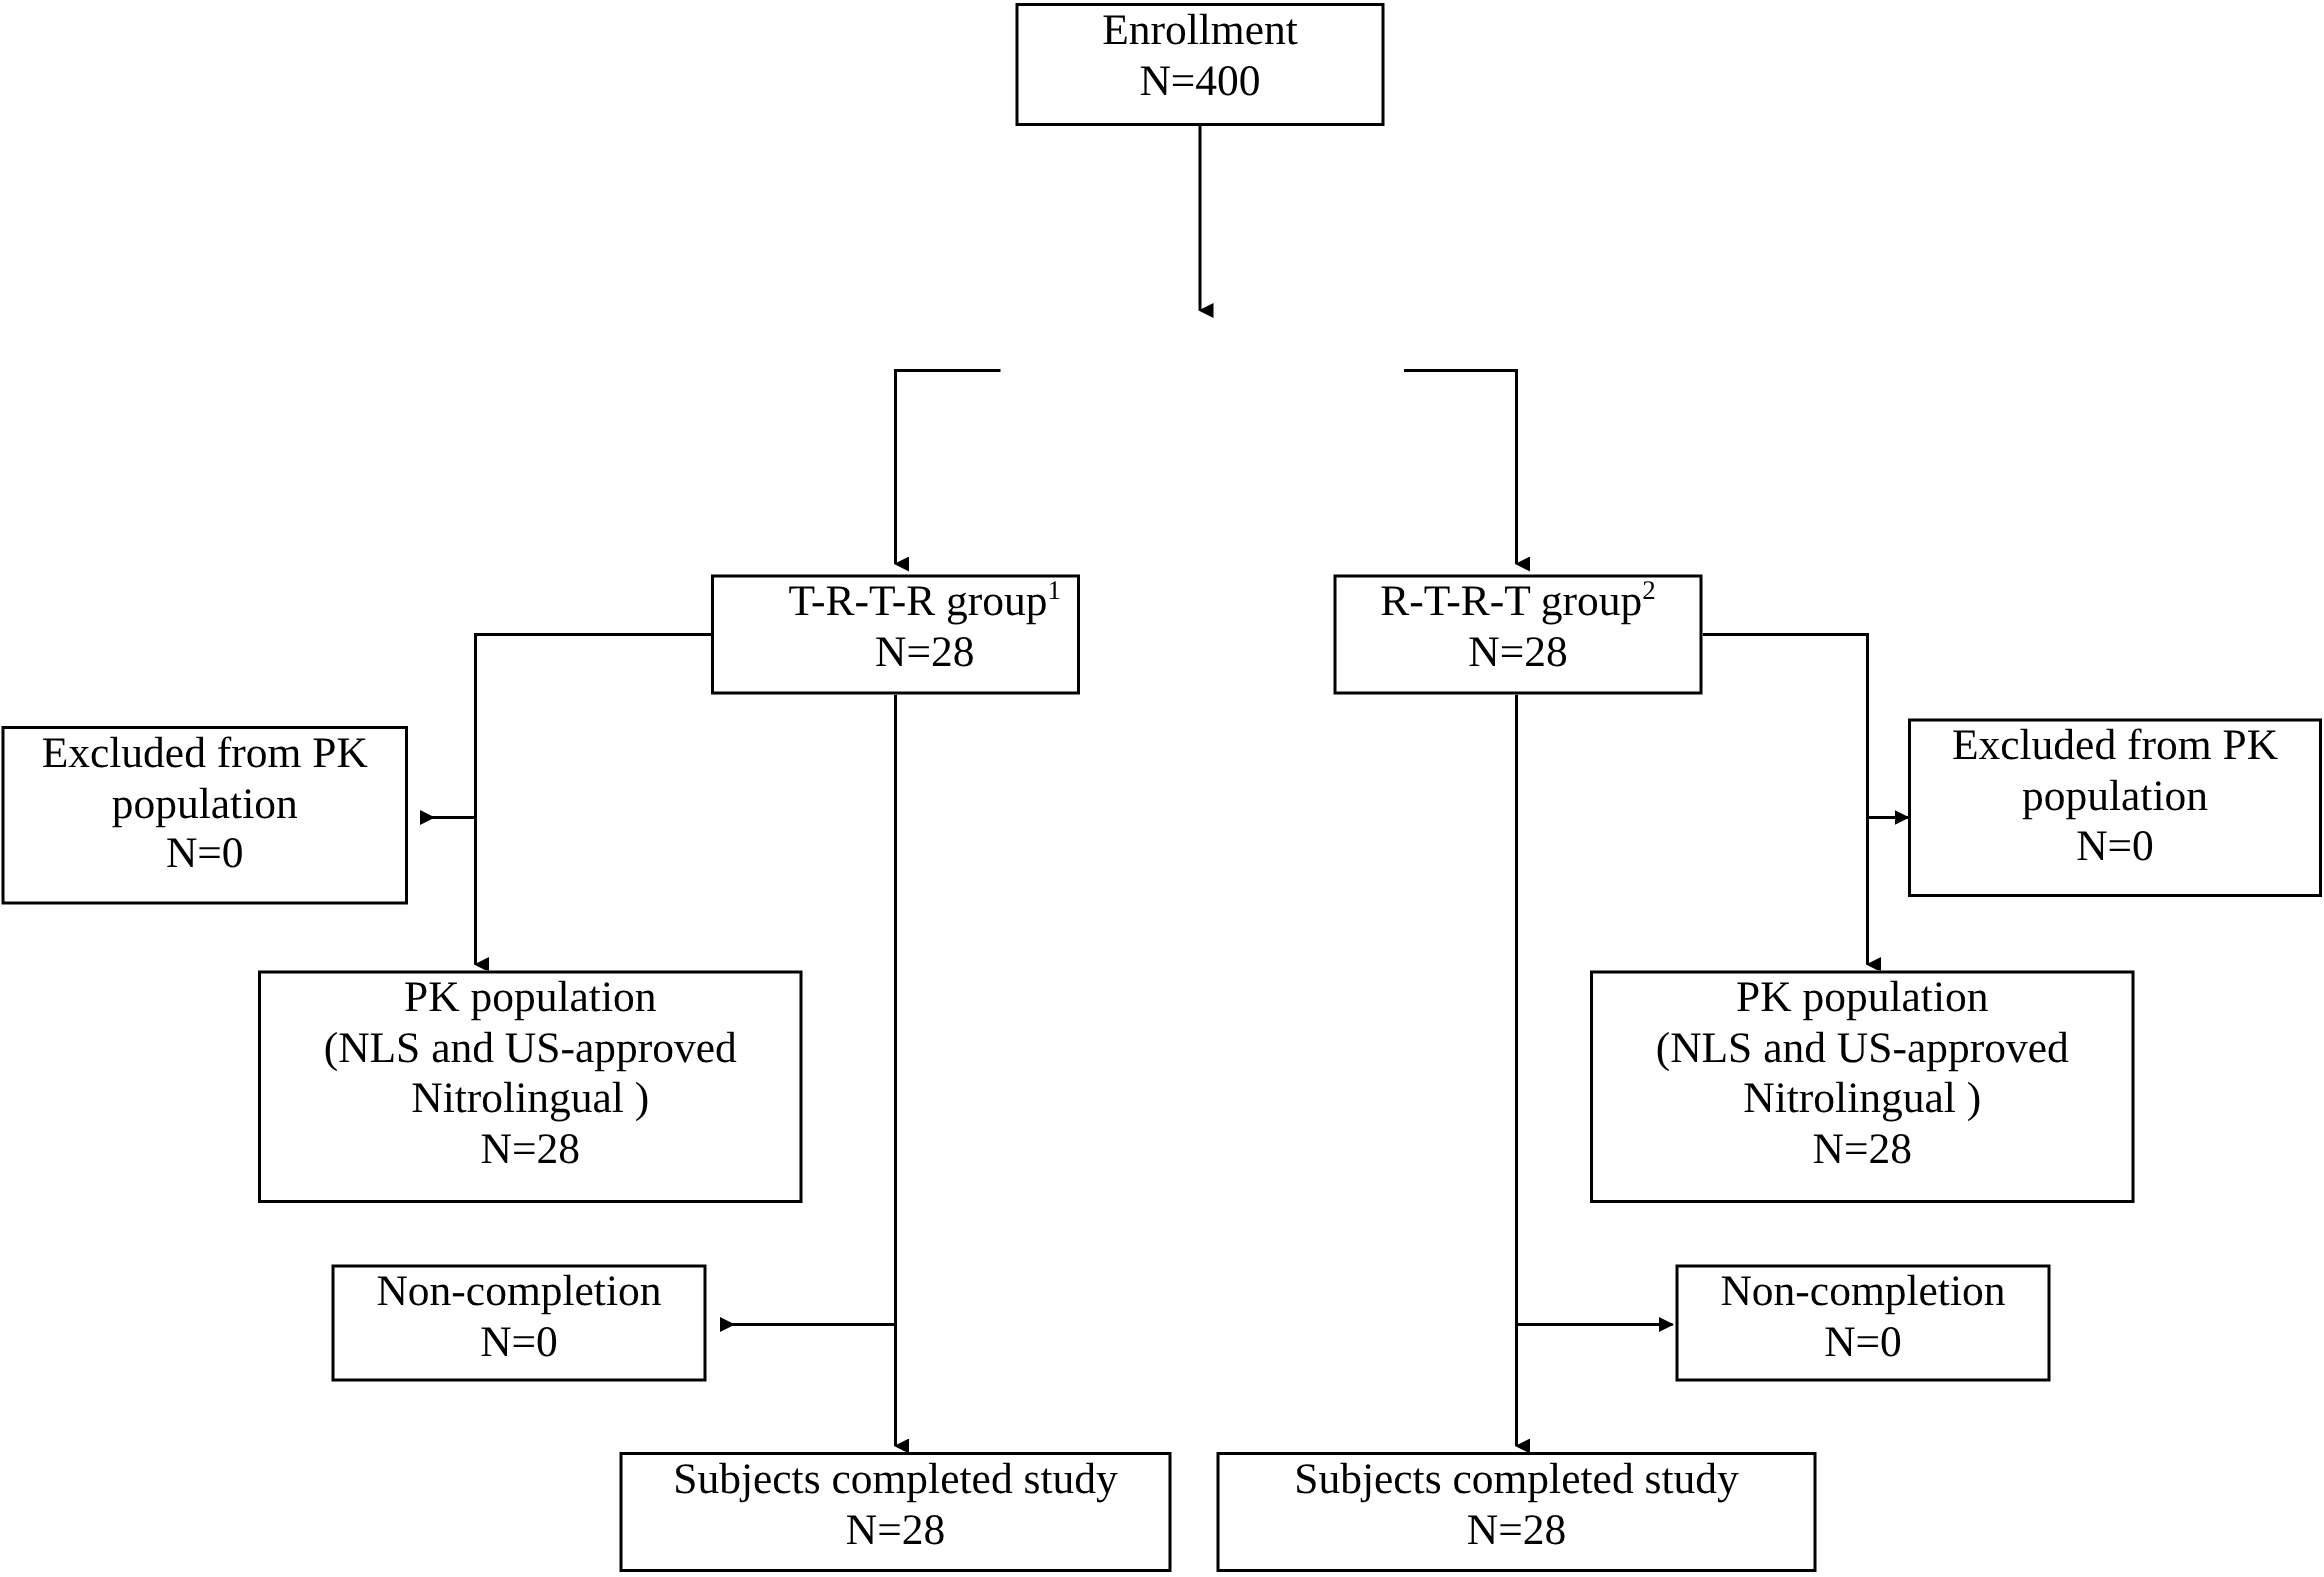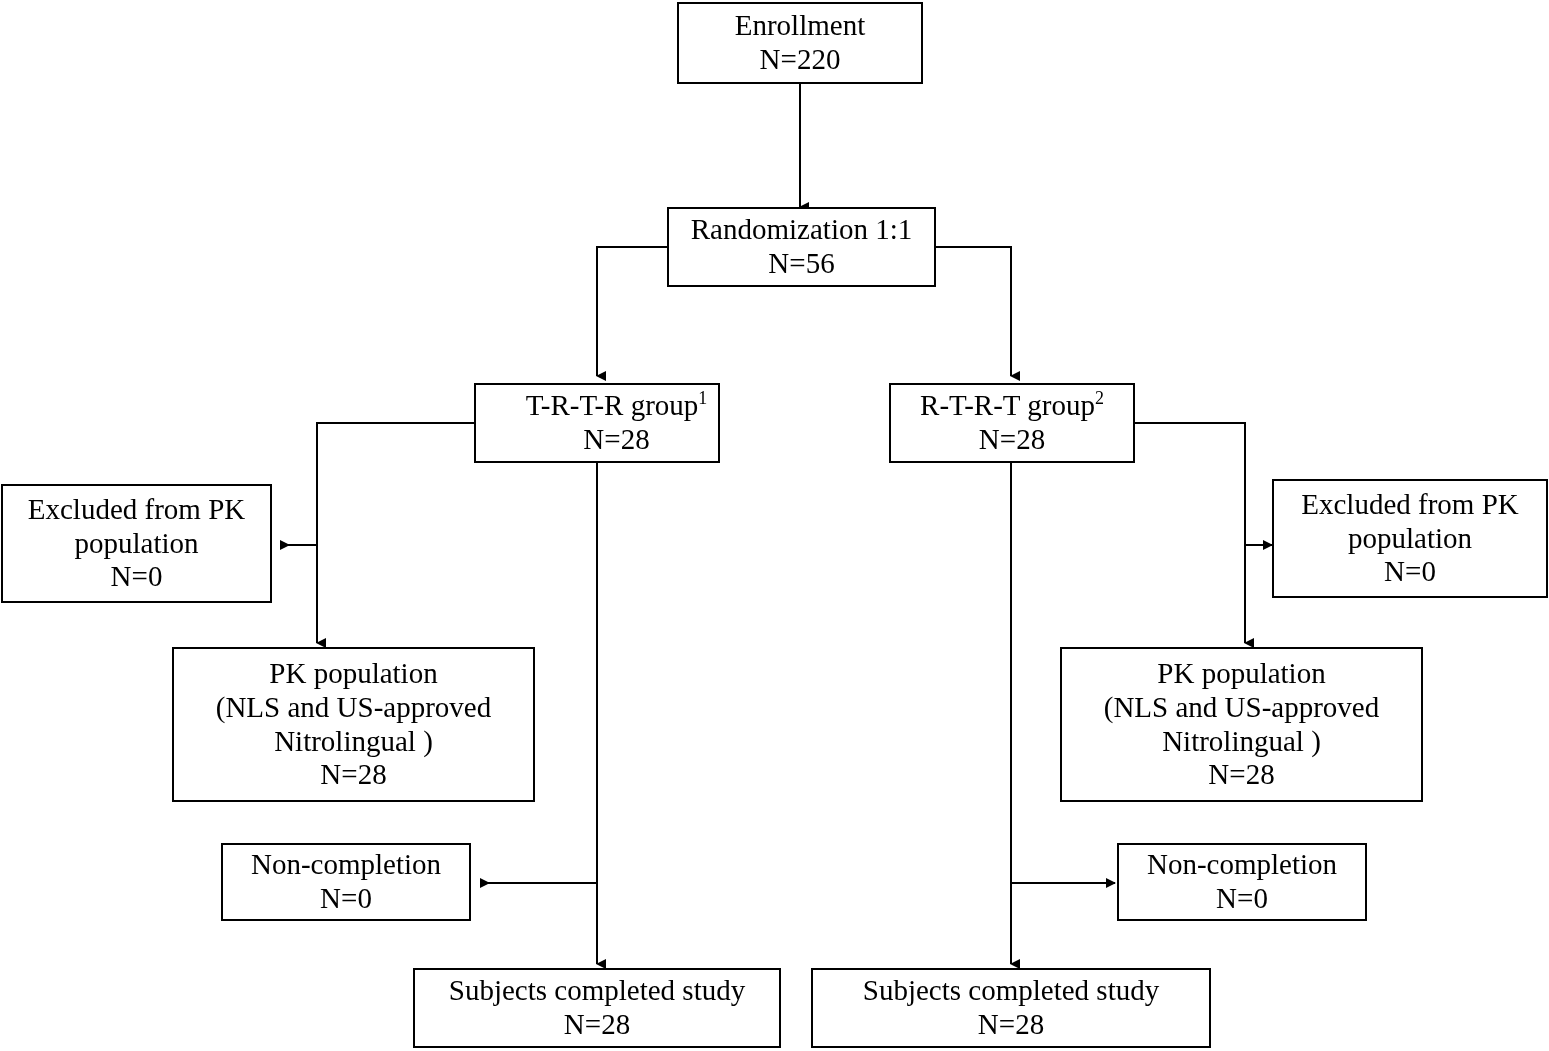"Enrollment" .node { justify-content: center -> flex-start }
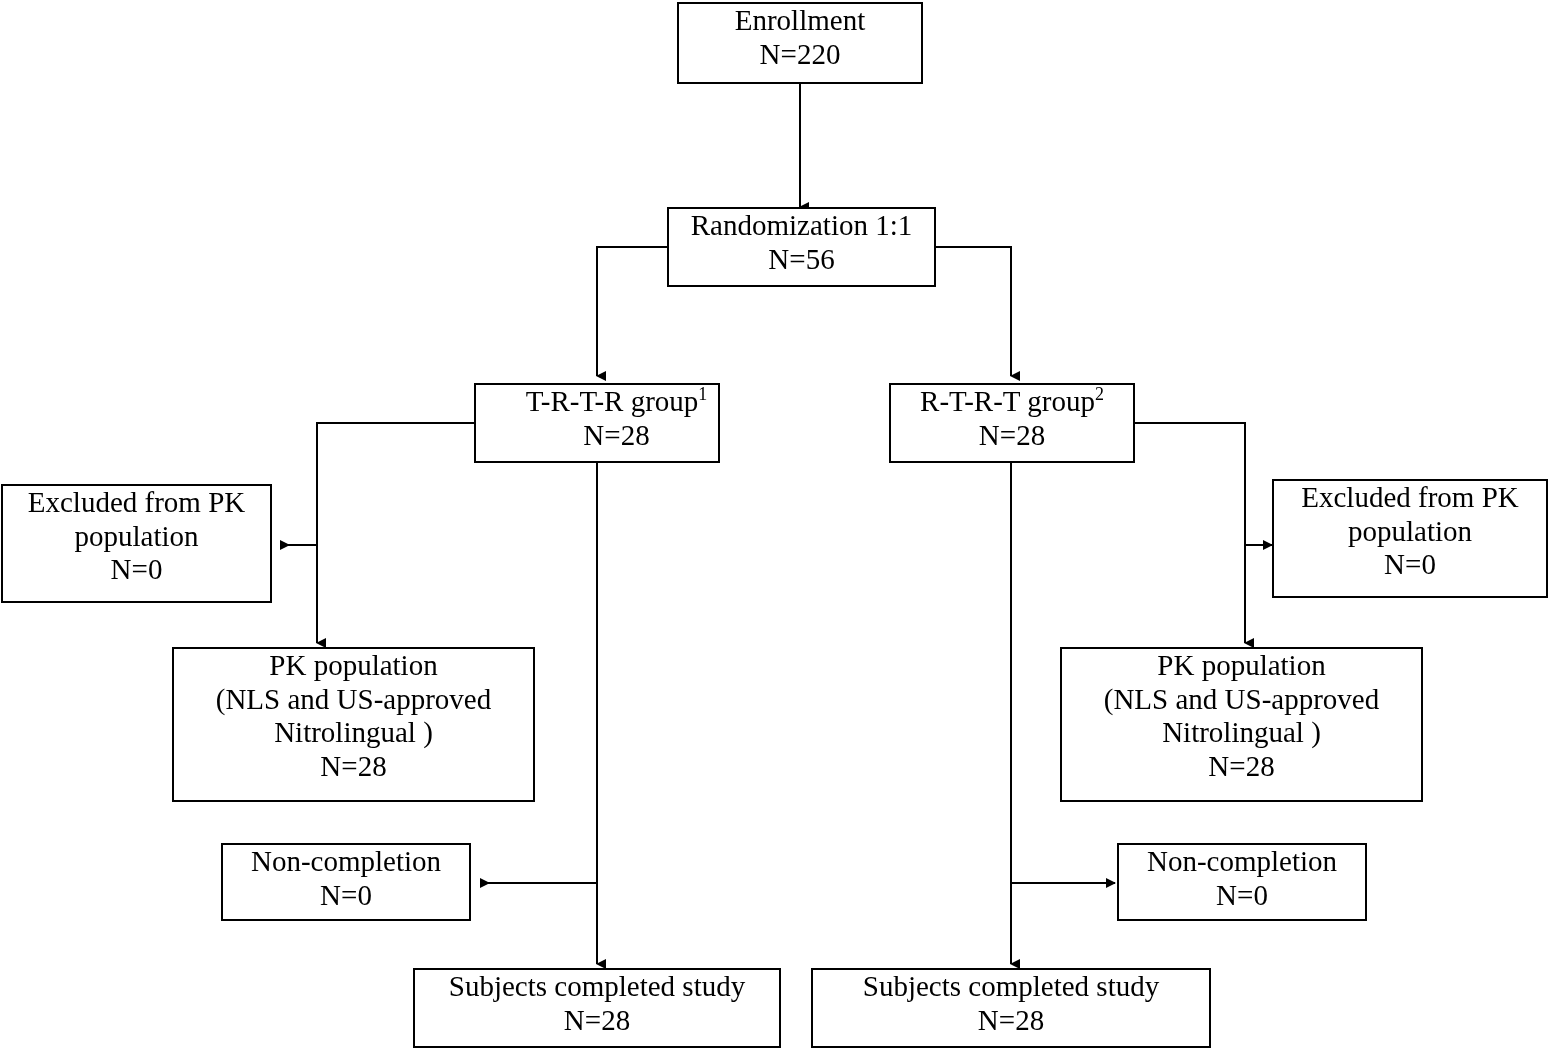"N=220" span.line { text: 220 -> 400 }
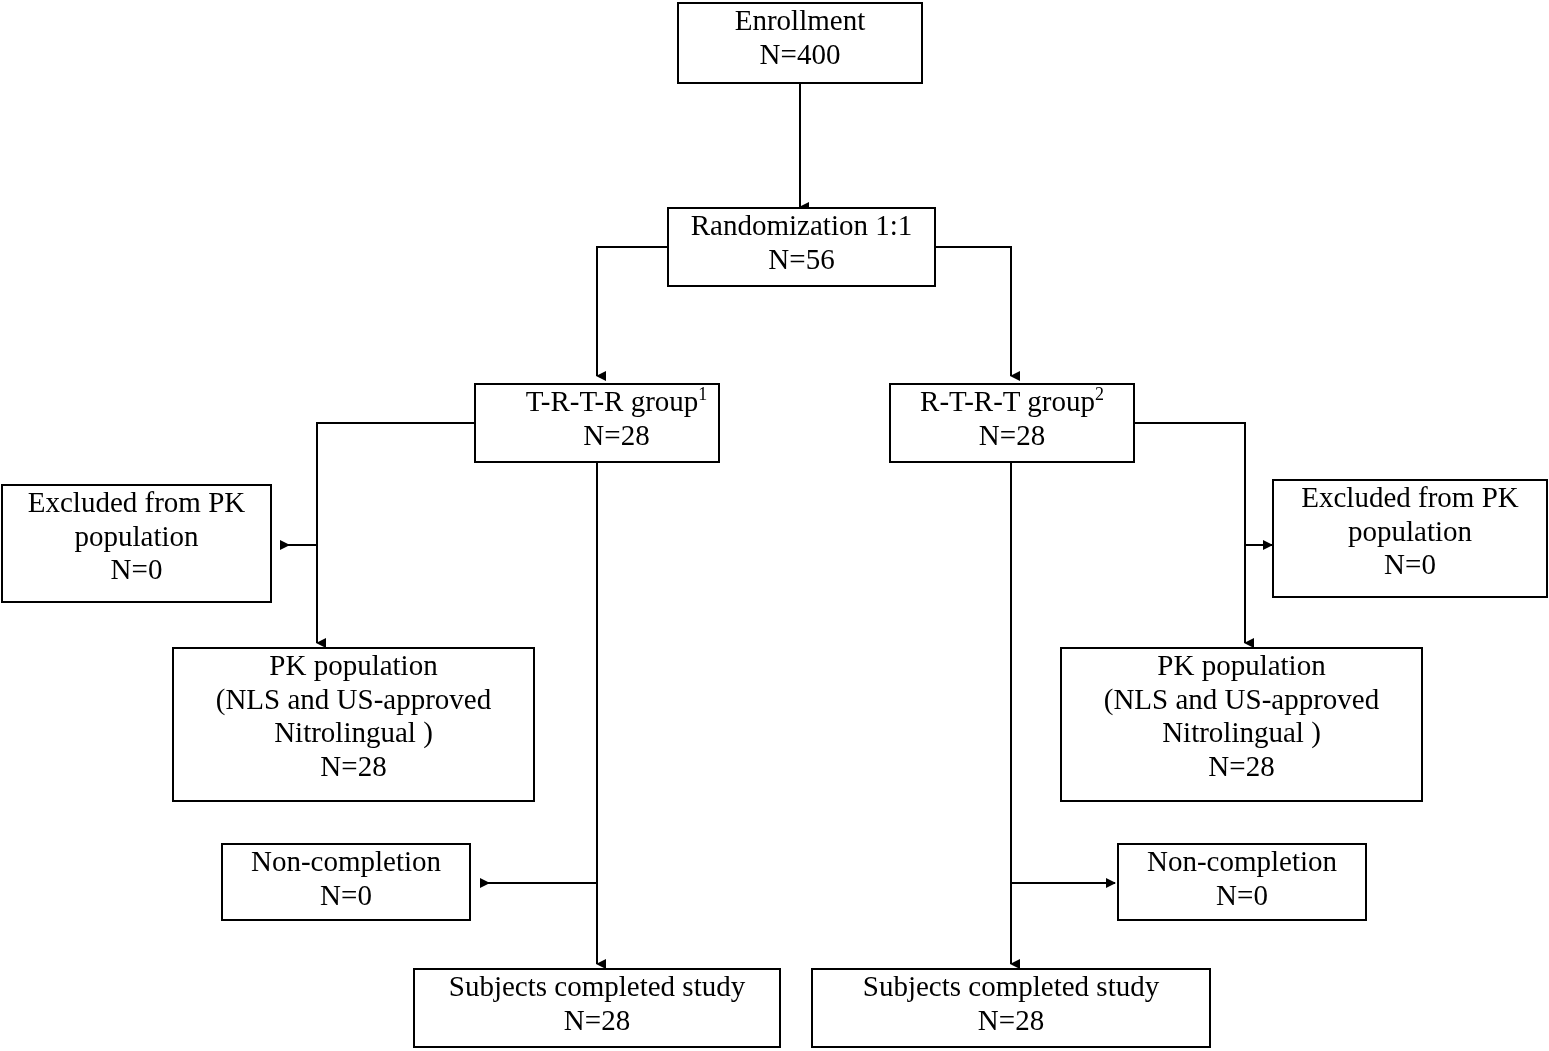"Randomization 1:1" div.node { html: <div> <span>Randomization 1:1</span> <span>N=56</span> </div> -> none }
